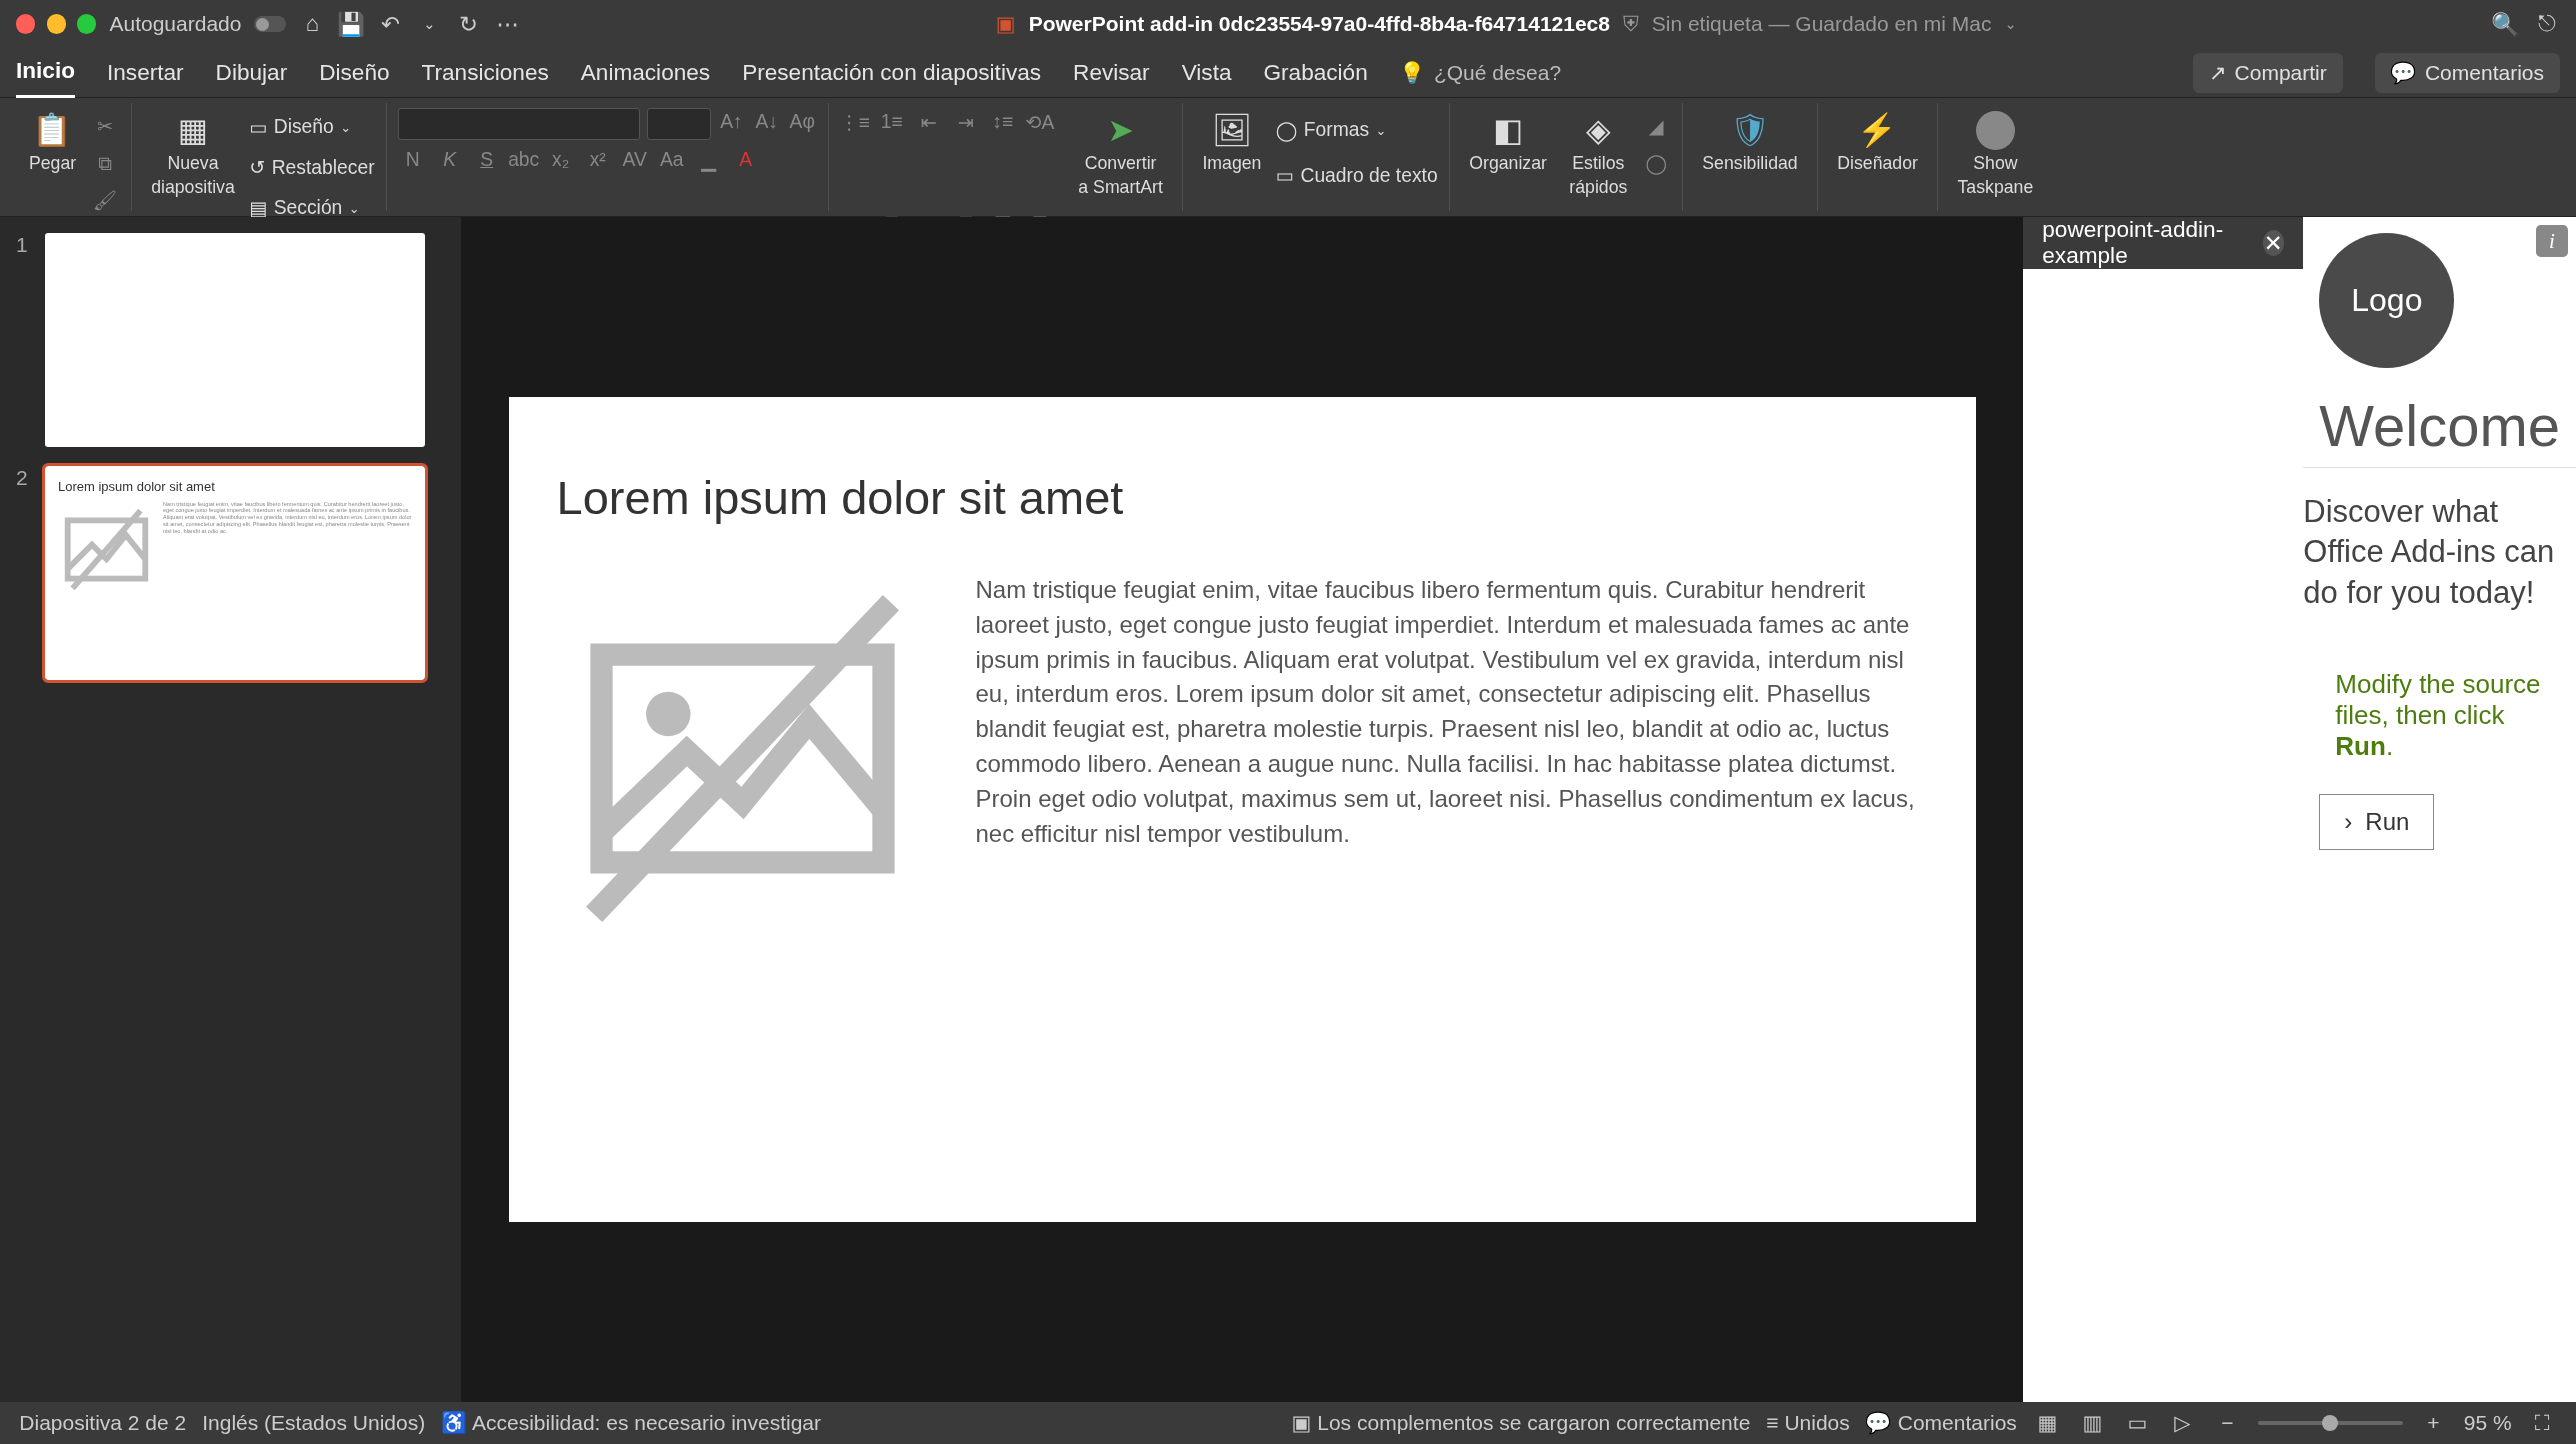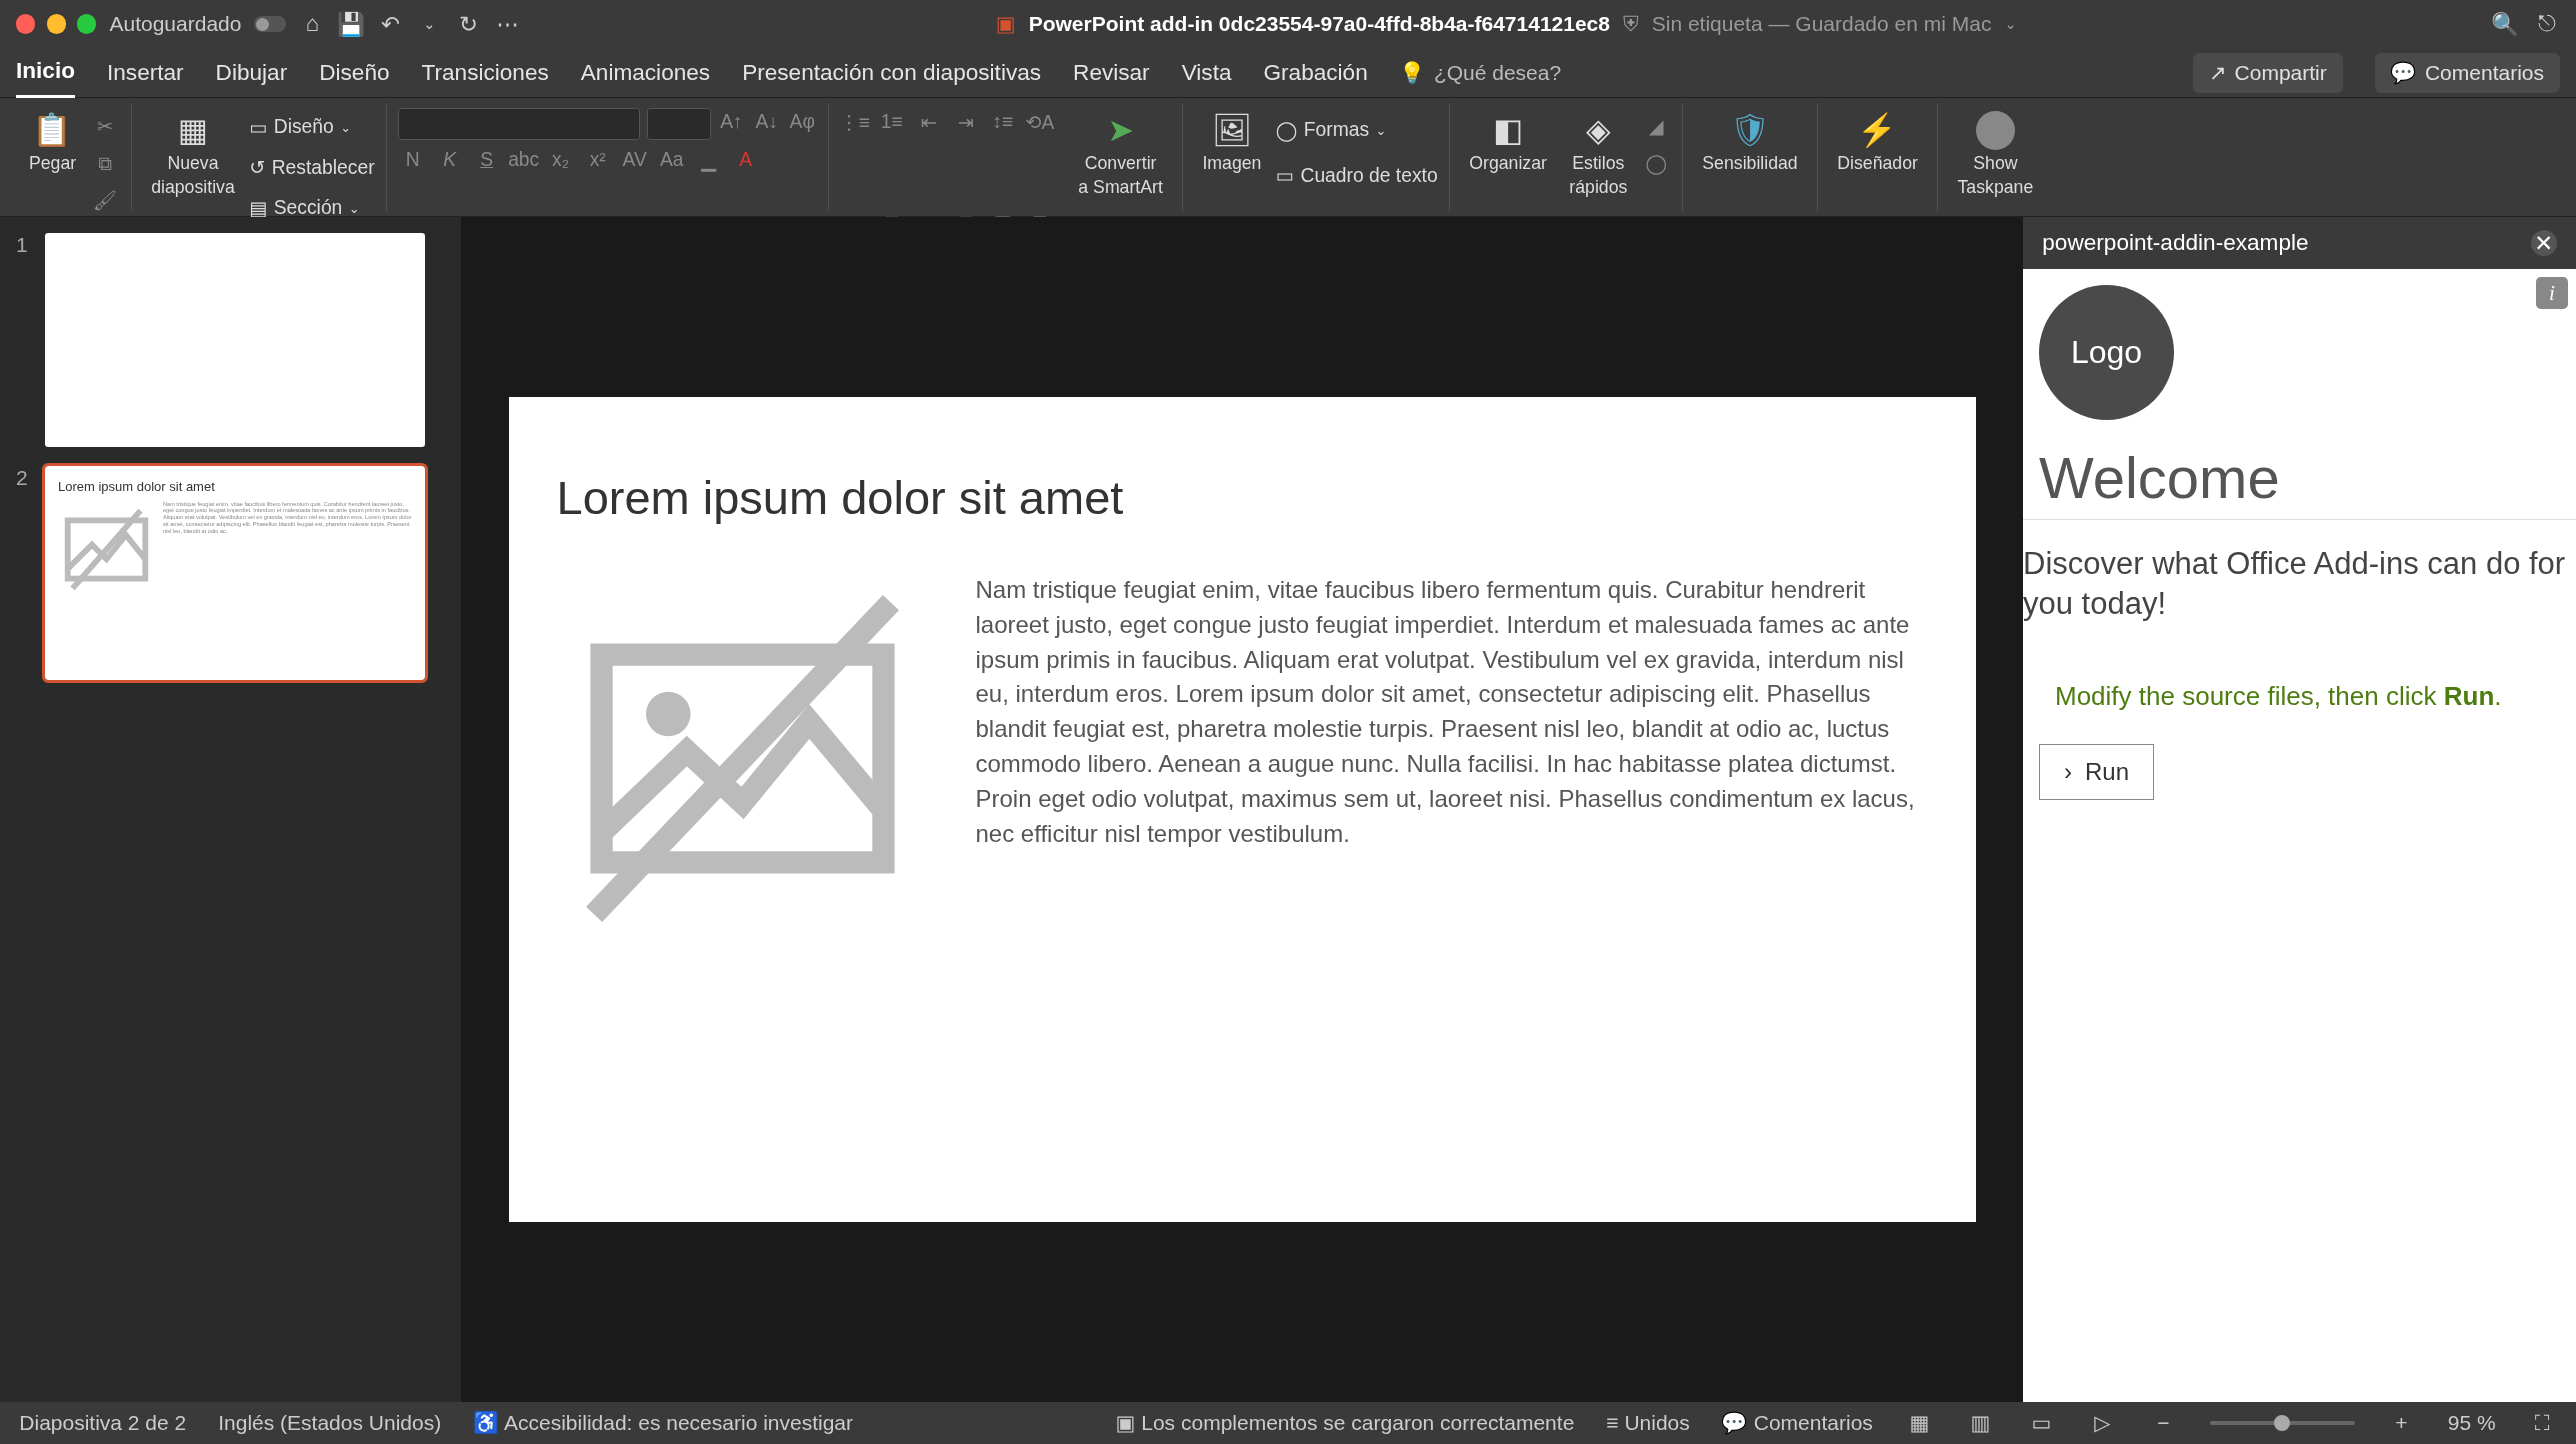"powerpoint-addin-example" .taskpane { flex-direction: column -> row }
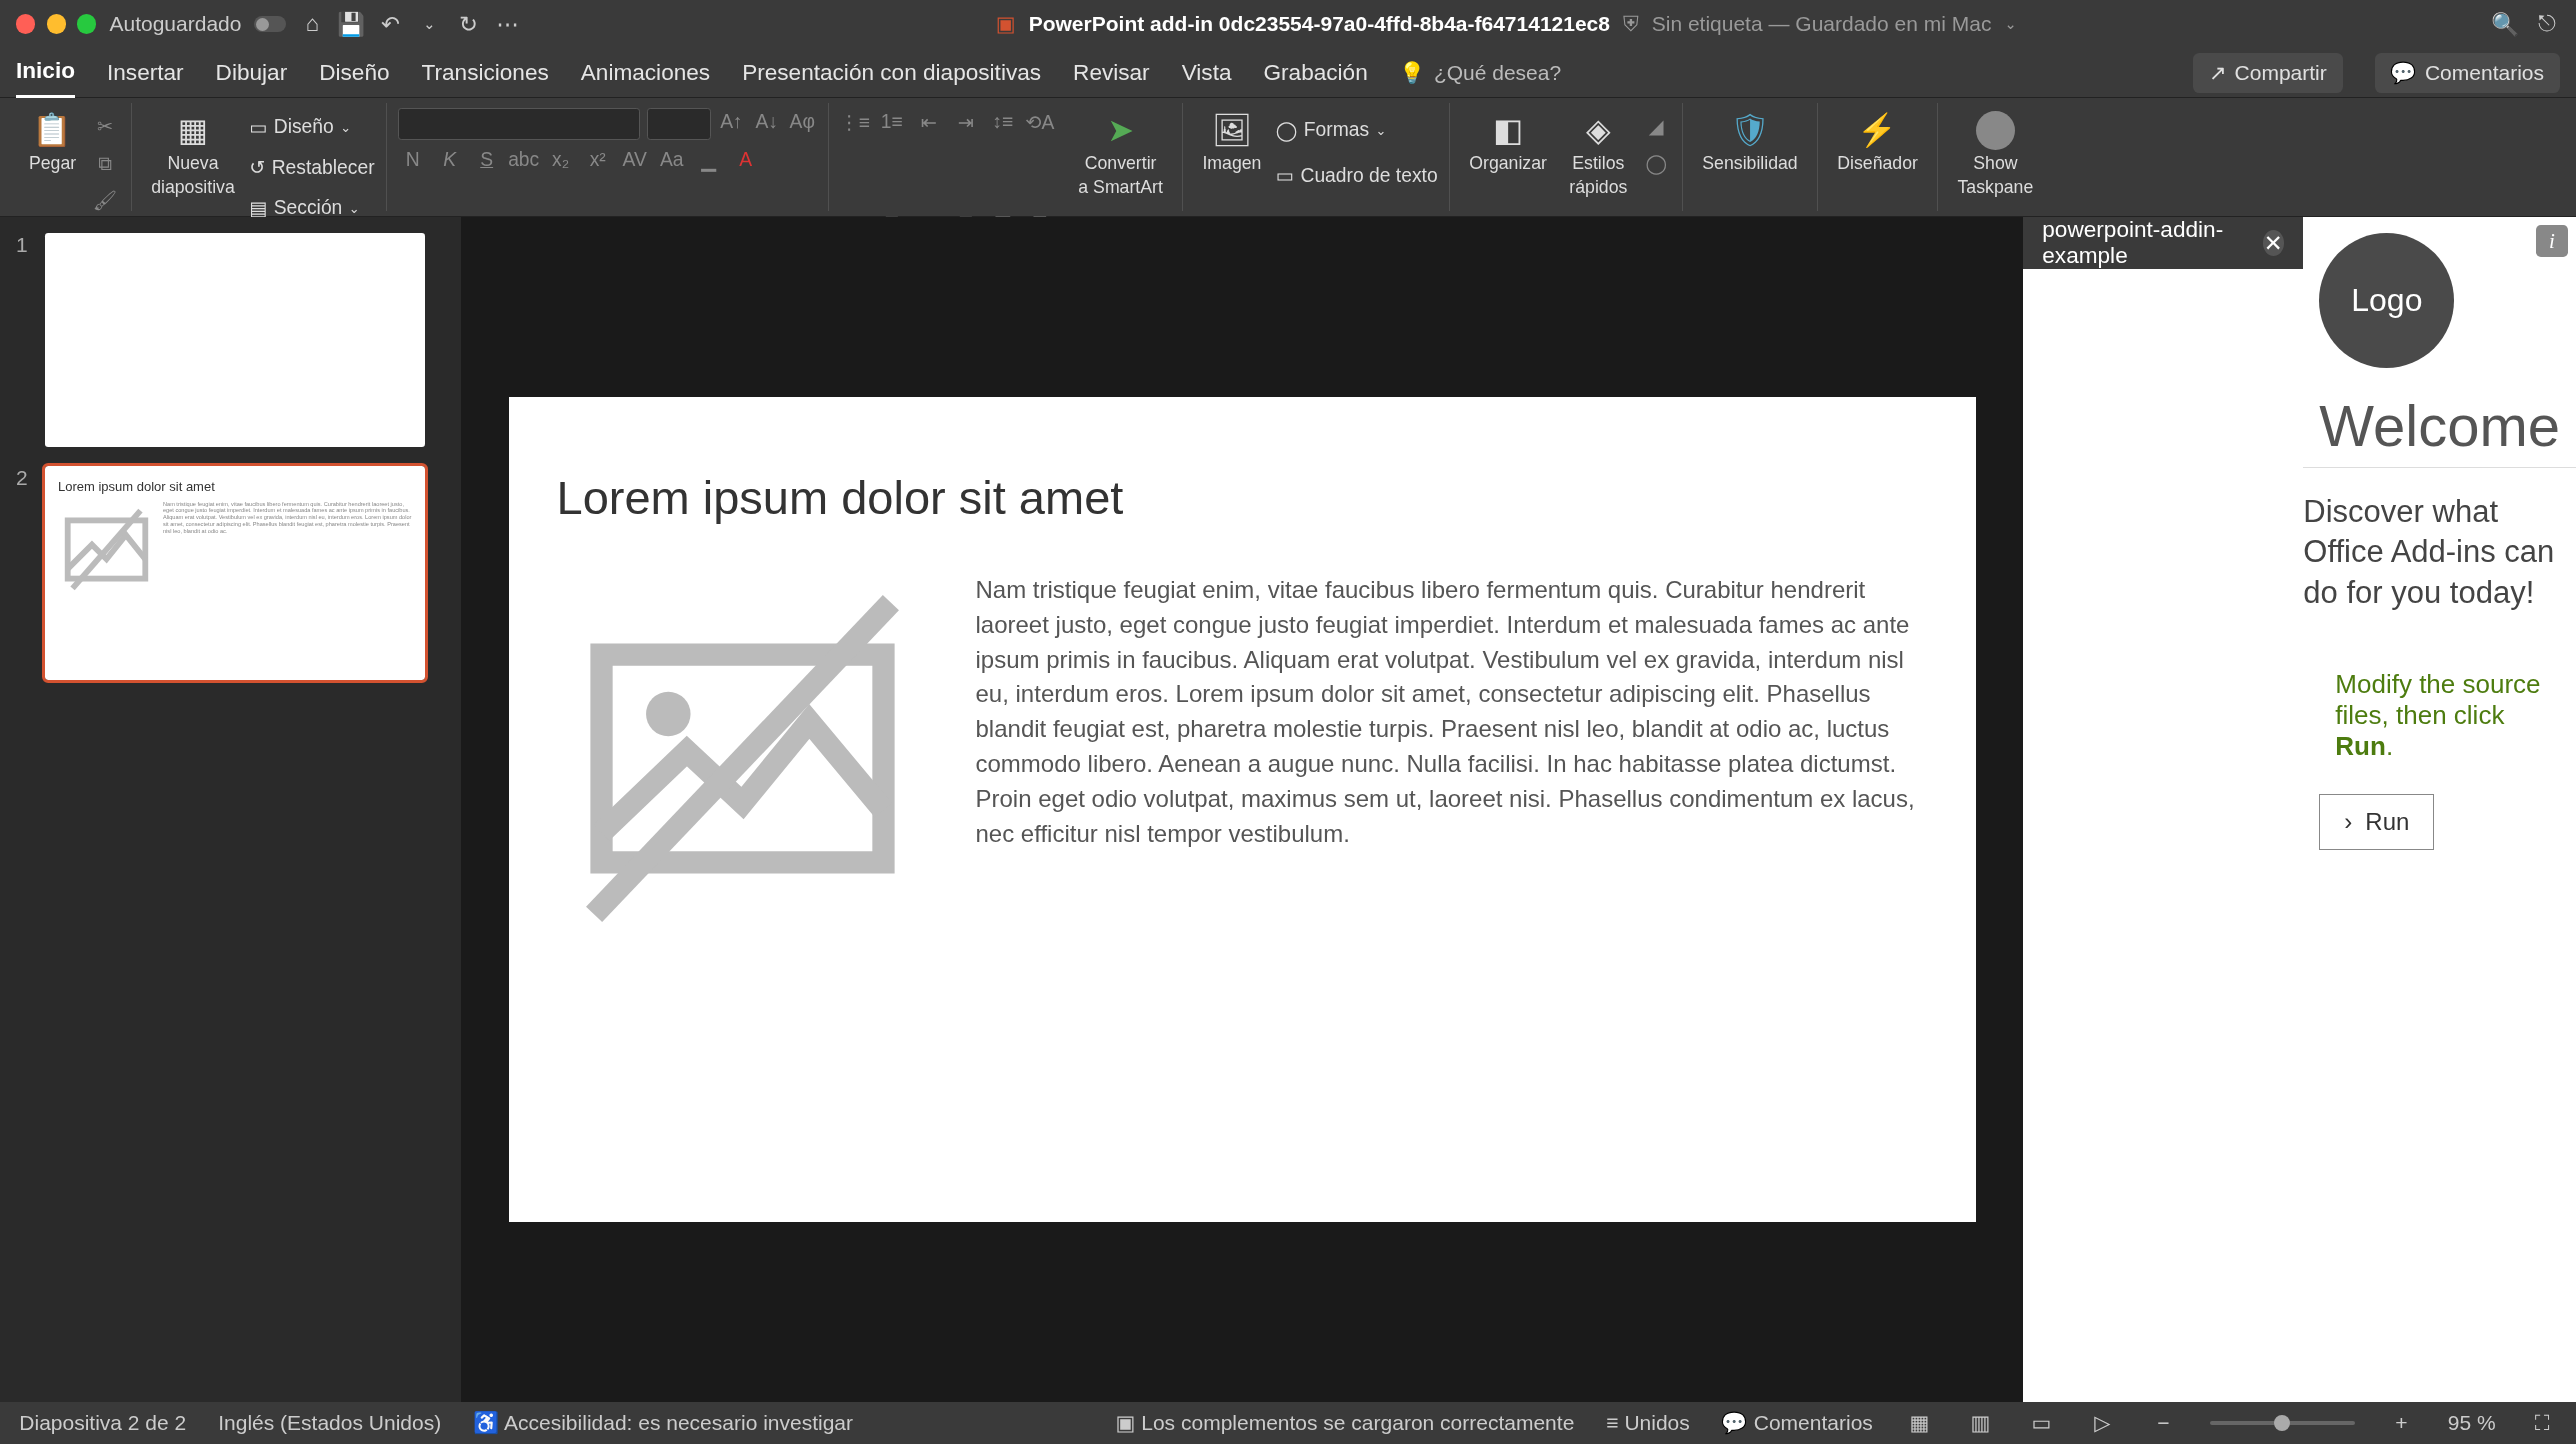"Diapositiva 2 de 2" .statusbar { gap: 32px -> 16px }
